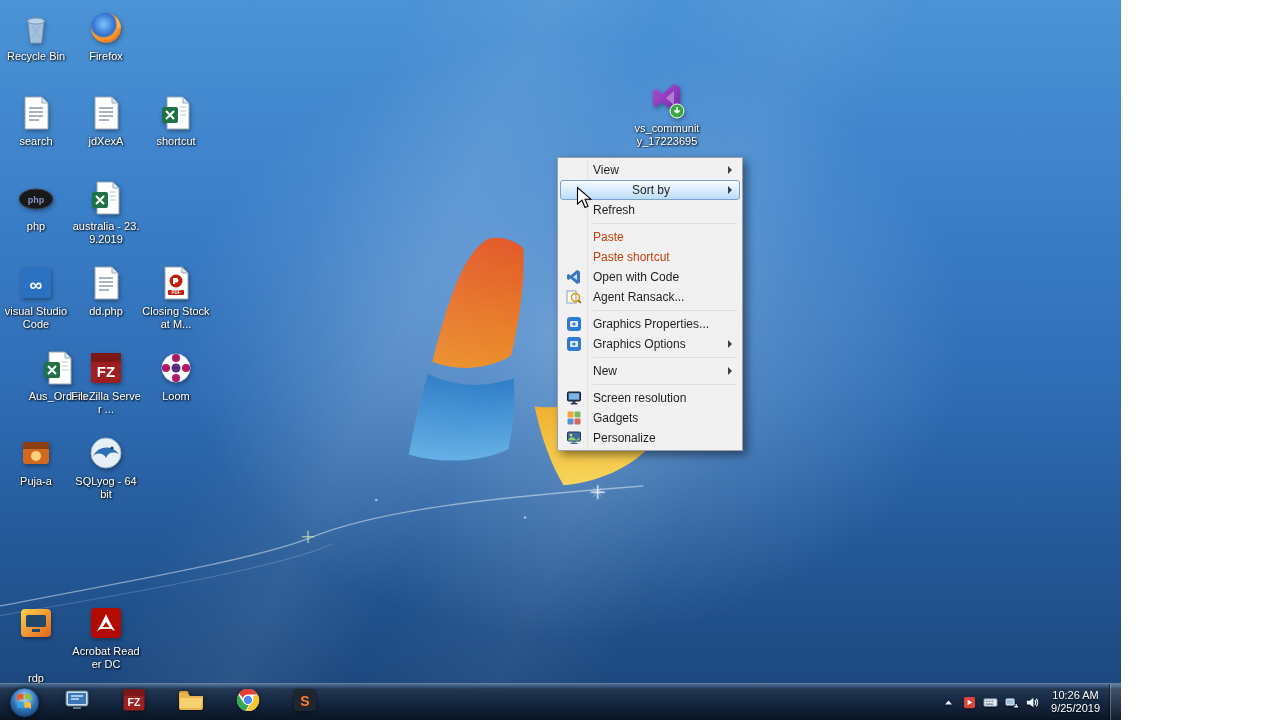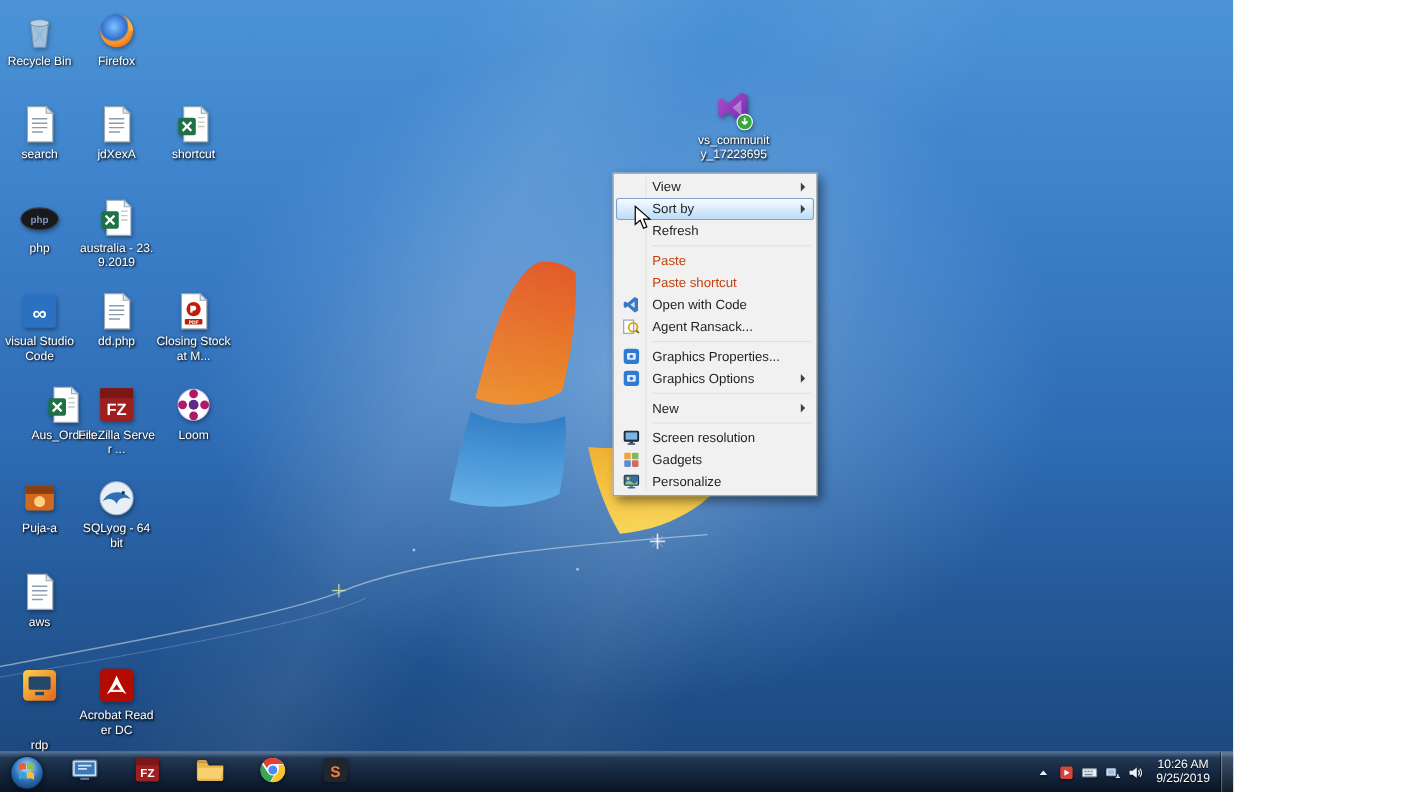"Sort by" .menu-item.hl { padding-left: none -> 39px }
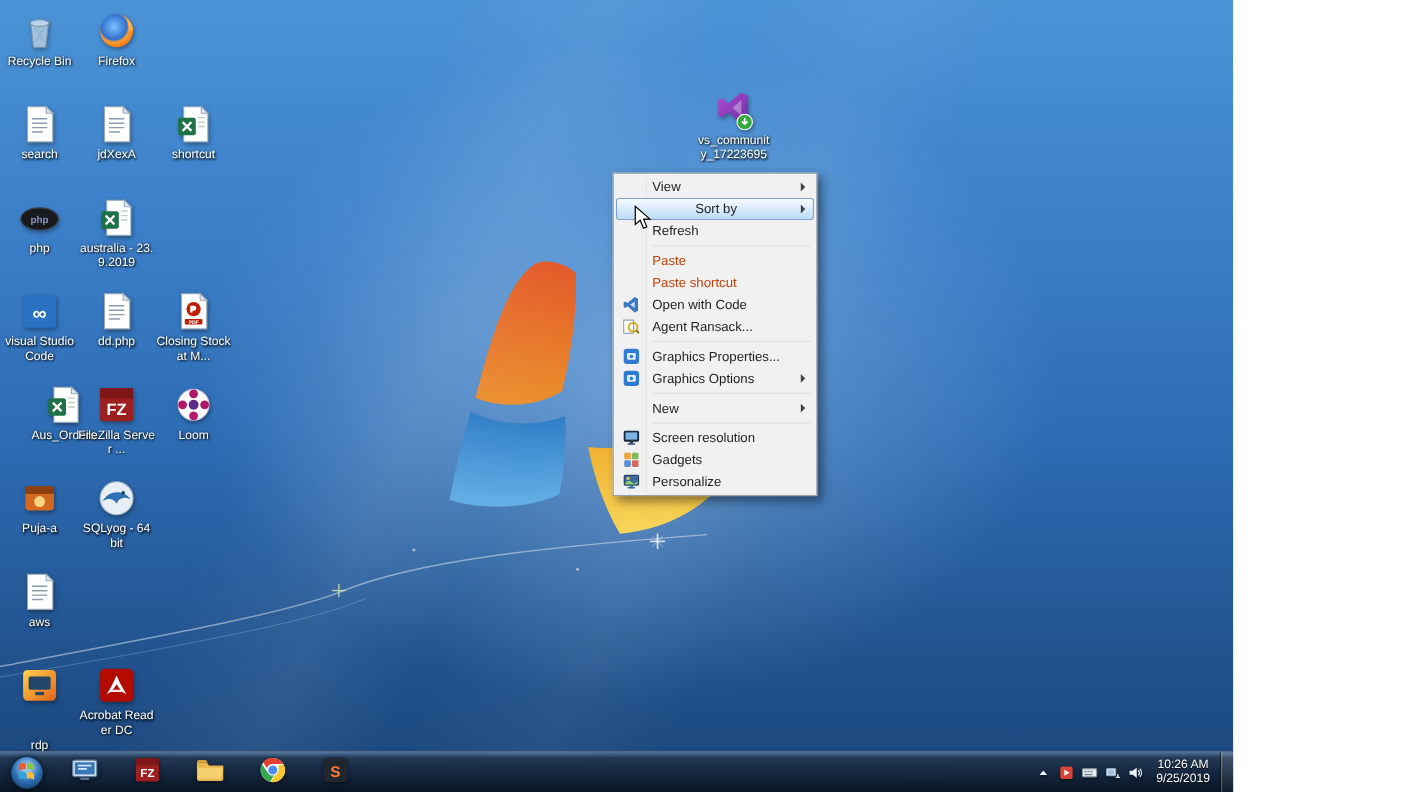"aws" div.desk-icon { html: <div> <div> <svg> <path></path> <path></path> <g> <path></path> </g> </svg> </div> <div>aws</div> </div> -> none }
